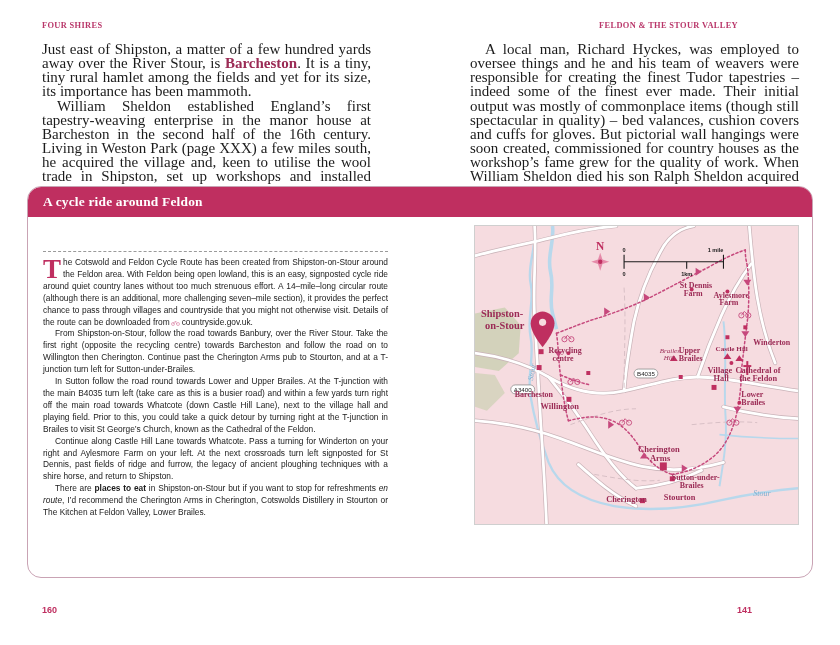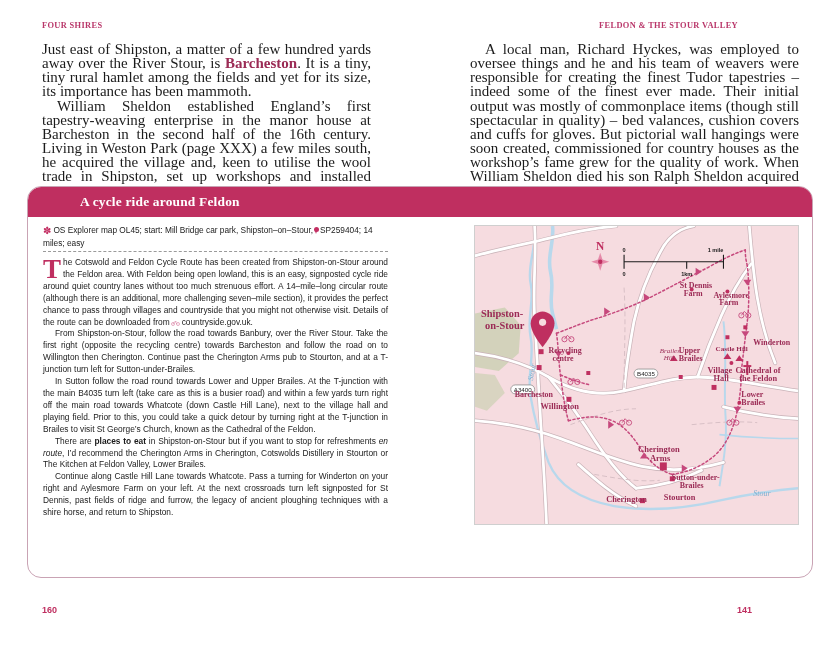"A cycle ride around Feldon" .feature-title { margin-left: 37px -> none }
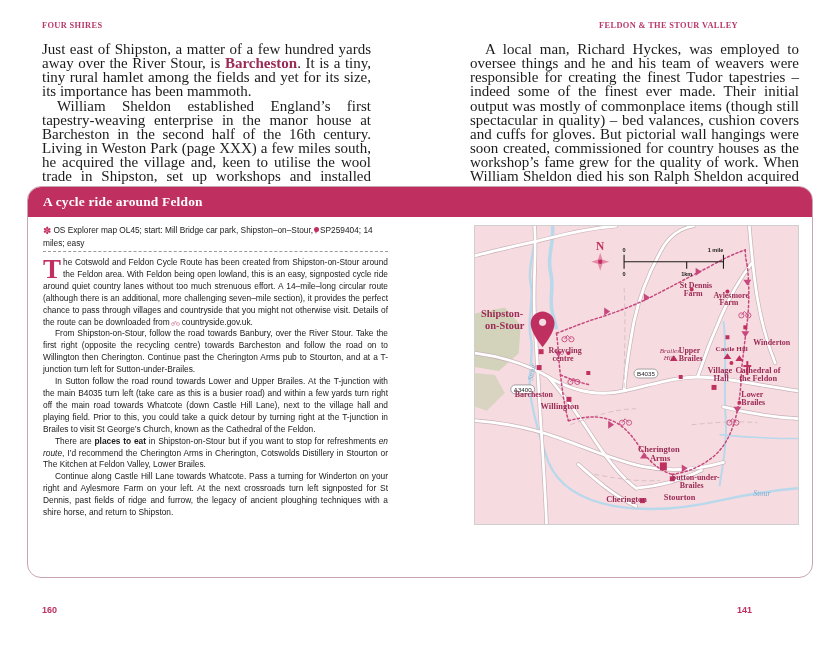"✽ OS Explorer map OL45;" div.infoline { html: <div> <span>✽</span><span>OS Explorer map OL45; start: Mill Bridge car park, Shipston–on–Stour,</span><span></span><span>SP259404; 14 miles; easy</span> </div> -> none }
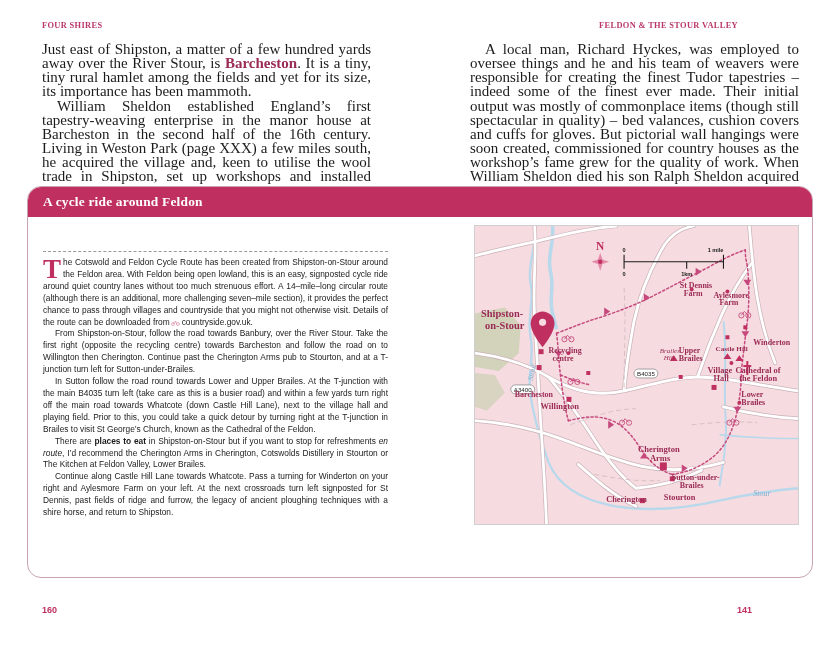"There are places to eat" p.indent { order: before "Continue along Castle Hill Lane" -> after "Continue along Castle Hill Lane" }
